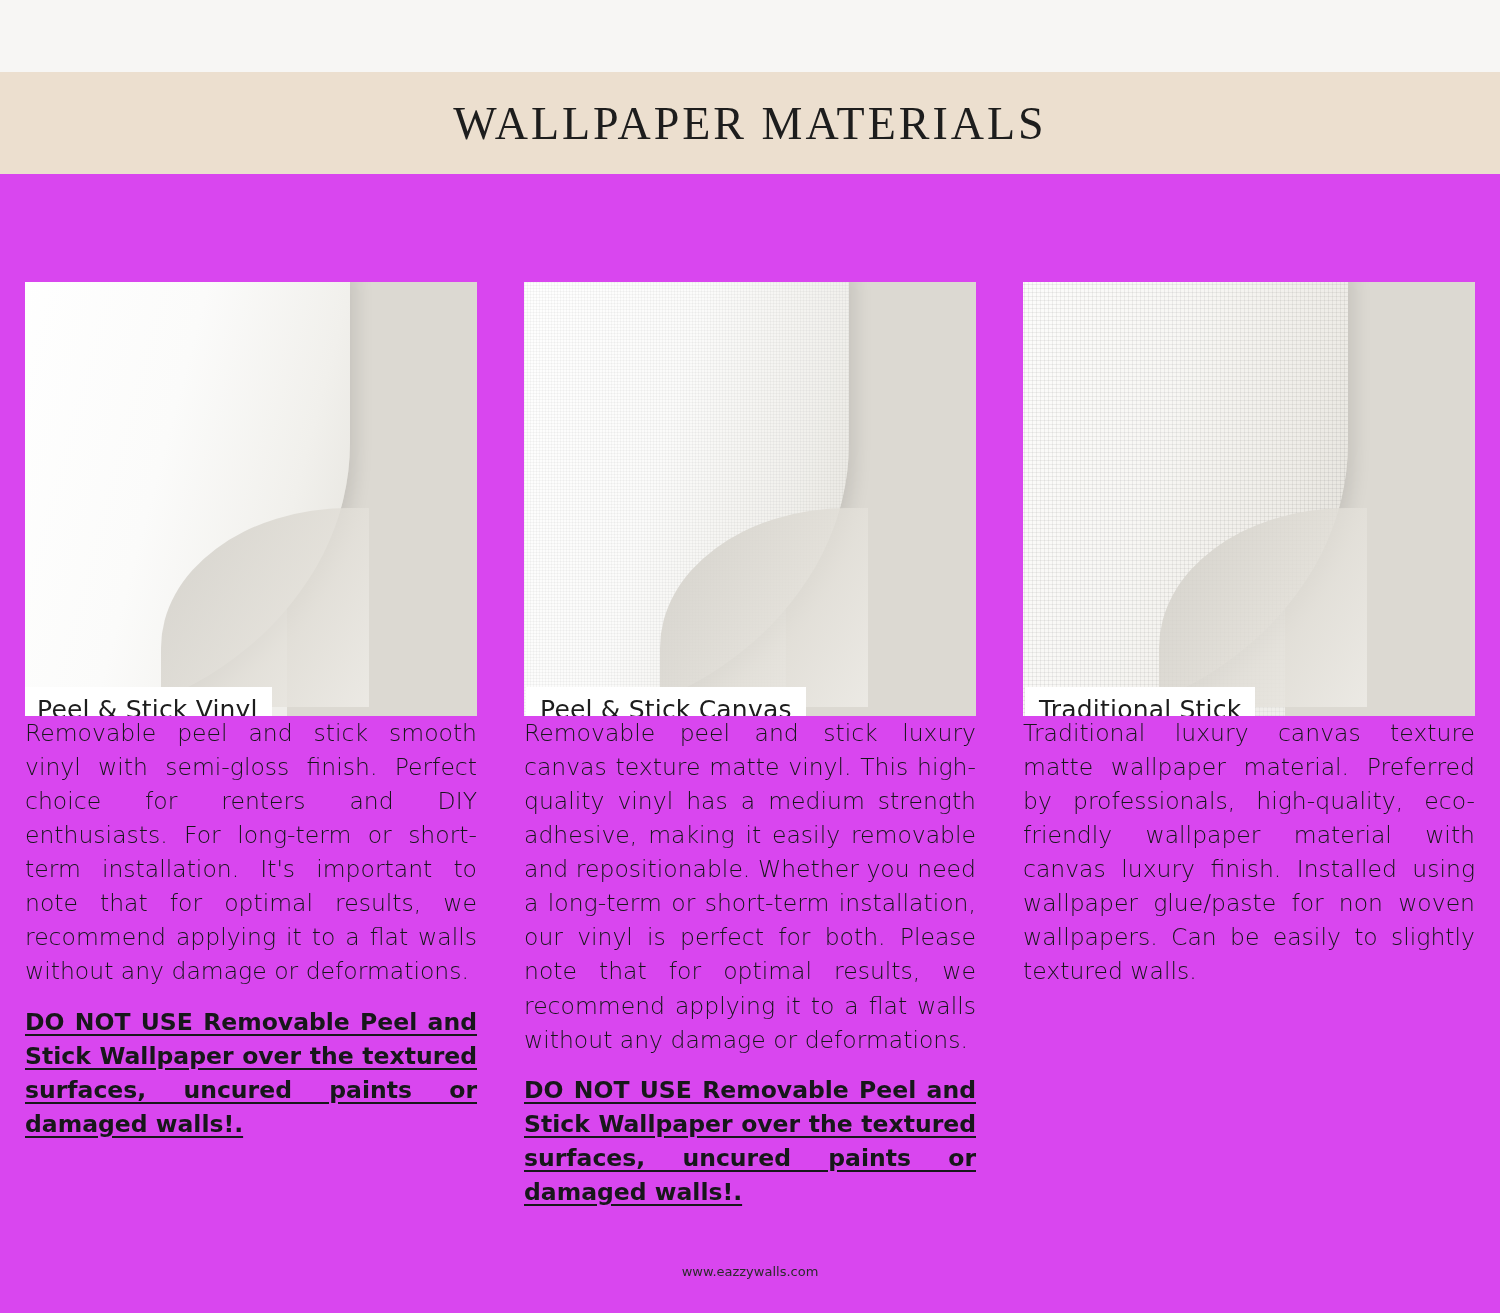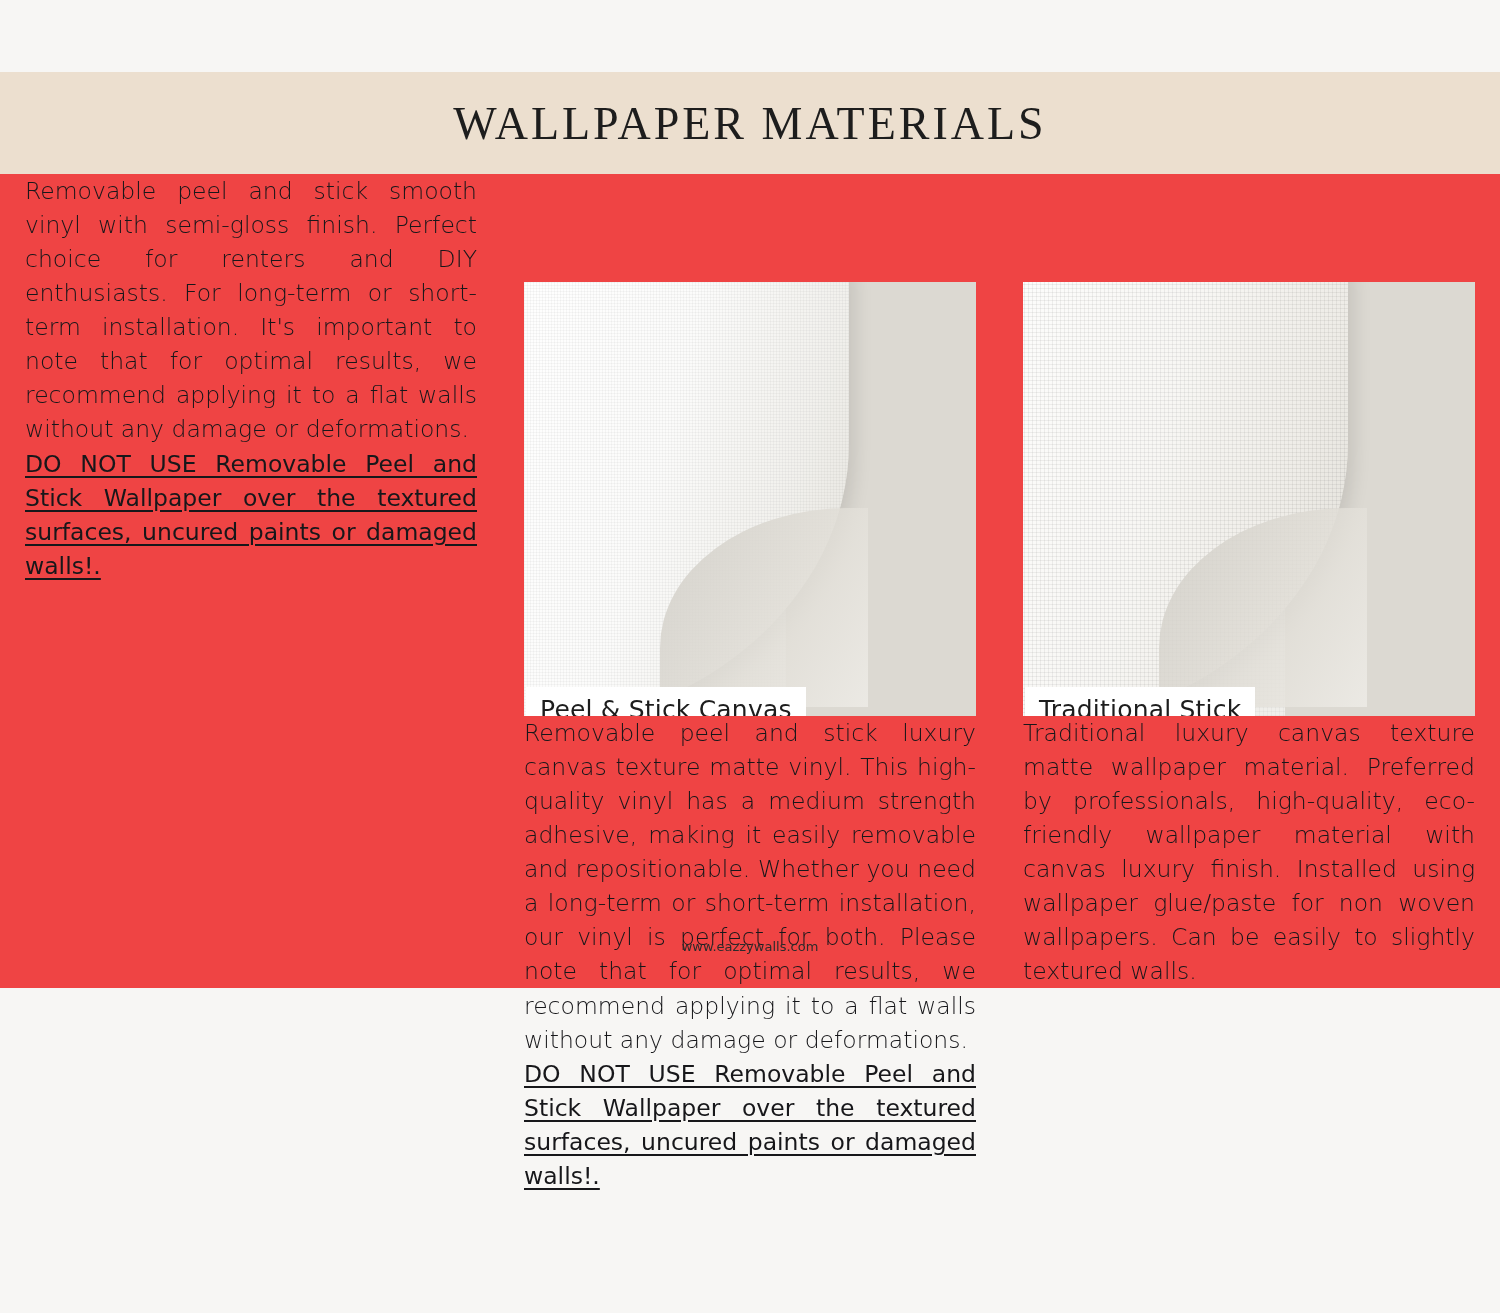"WALLPAPER MATERIALS" .page { background: #ef4444 -> #d946ef; height: 988px -> 1313px }
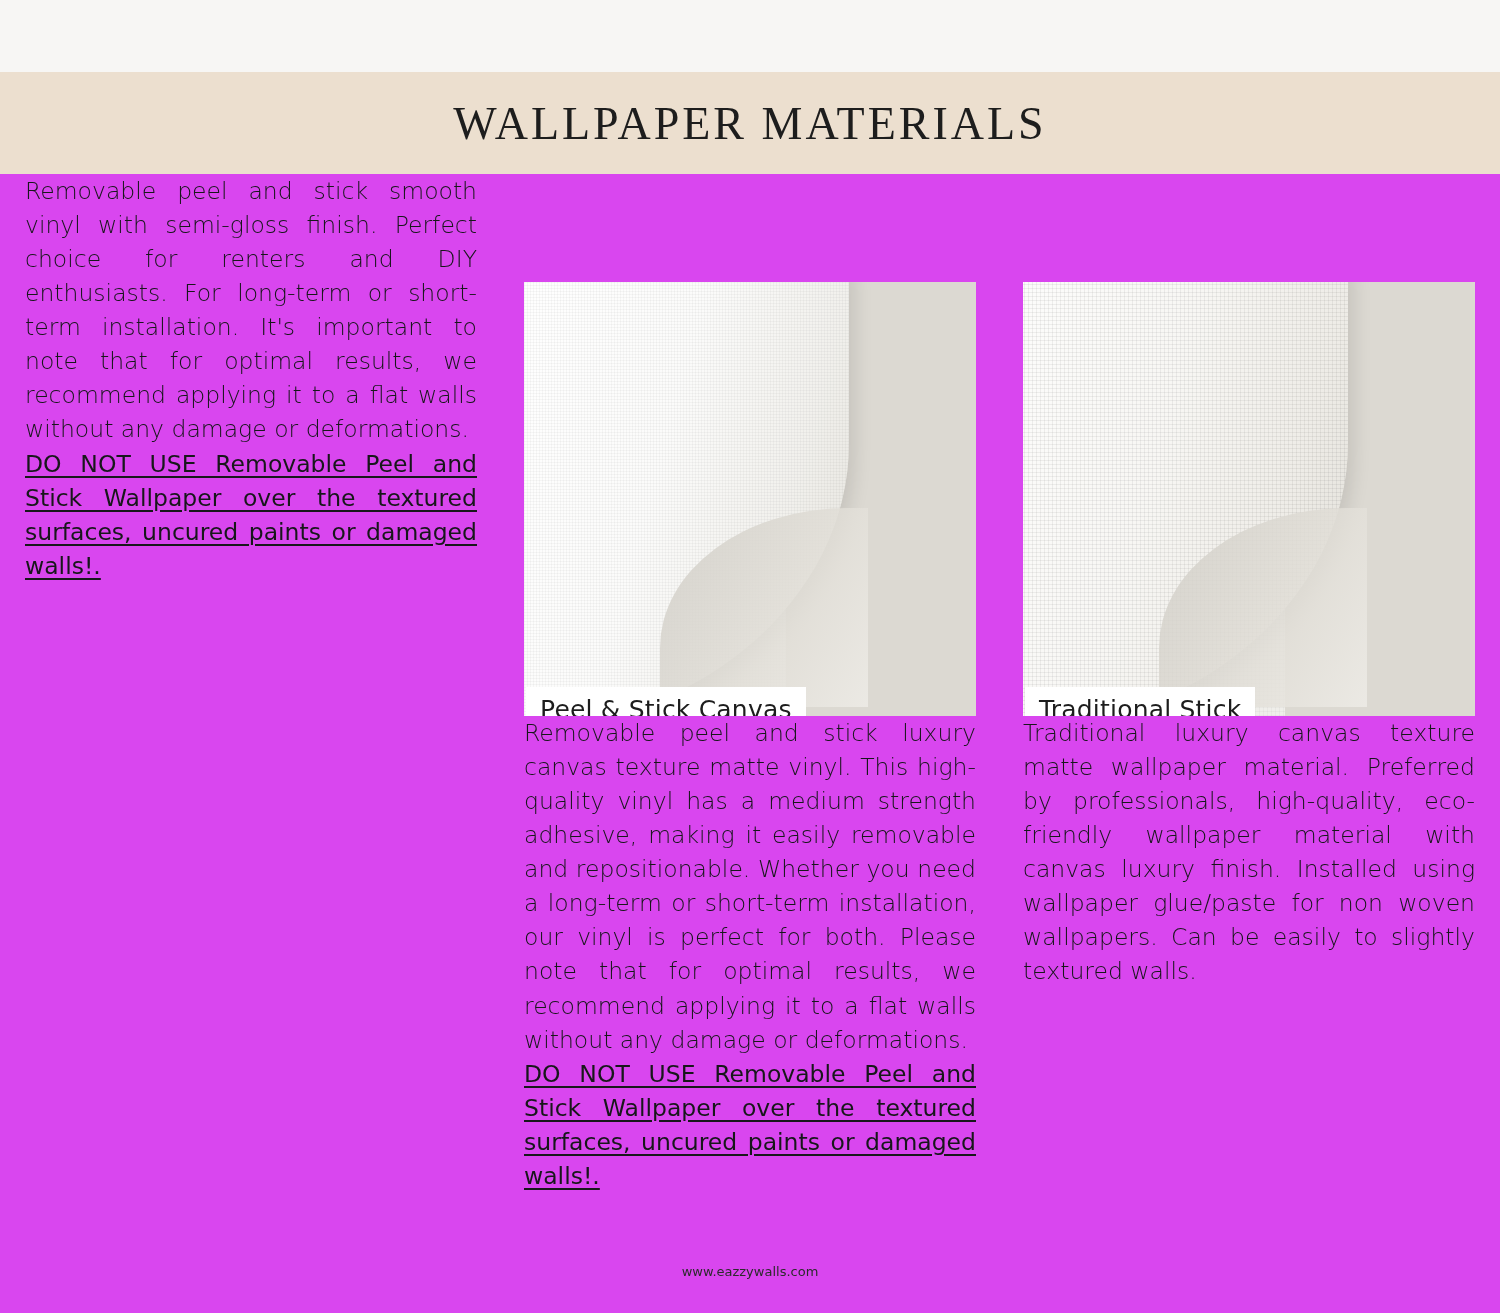"Peel & Stick Vinyl" div.photo { html: none -> <div> <div></div> <div></div> <div></div> <div></div> <div>Peel &amp; Stick Vinyl</div> </div> }
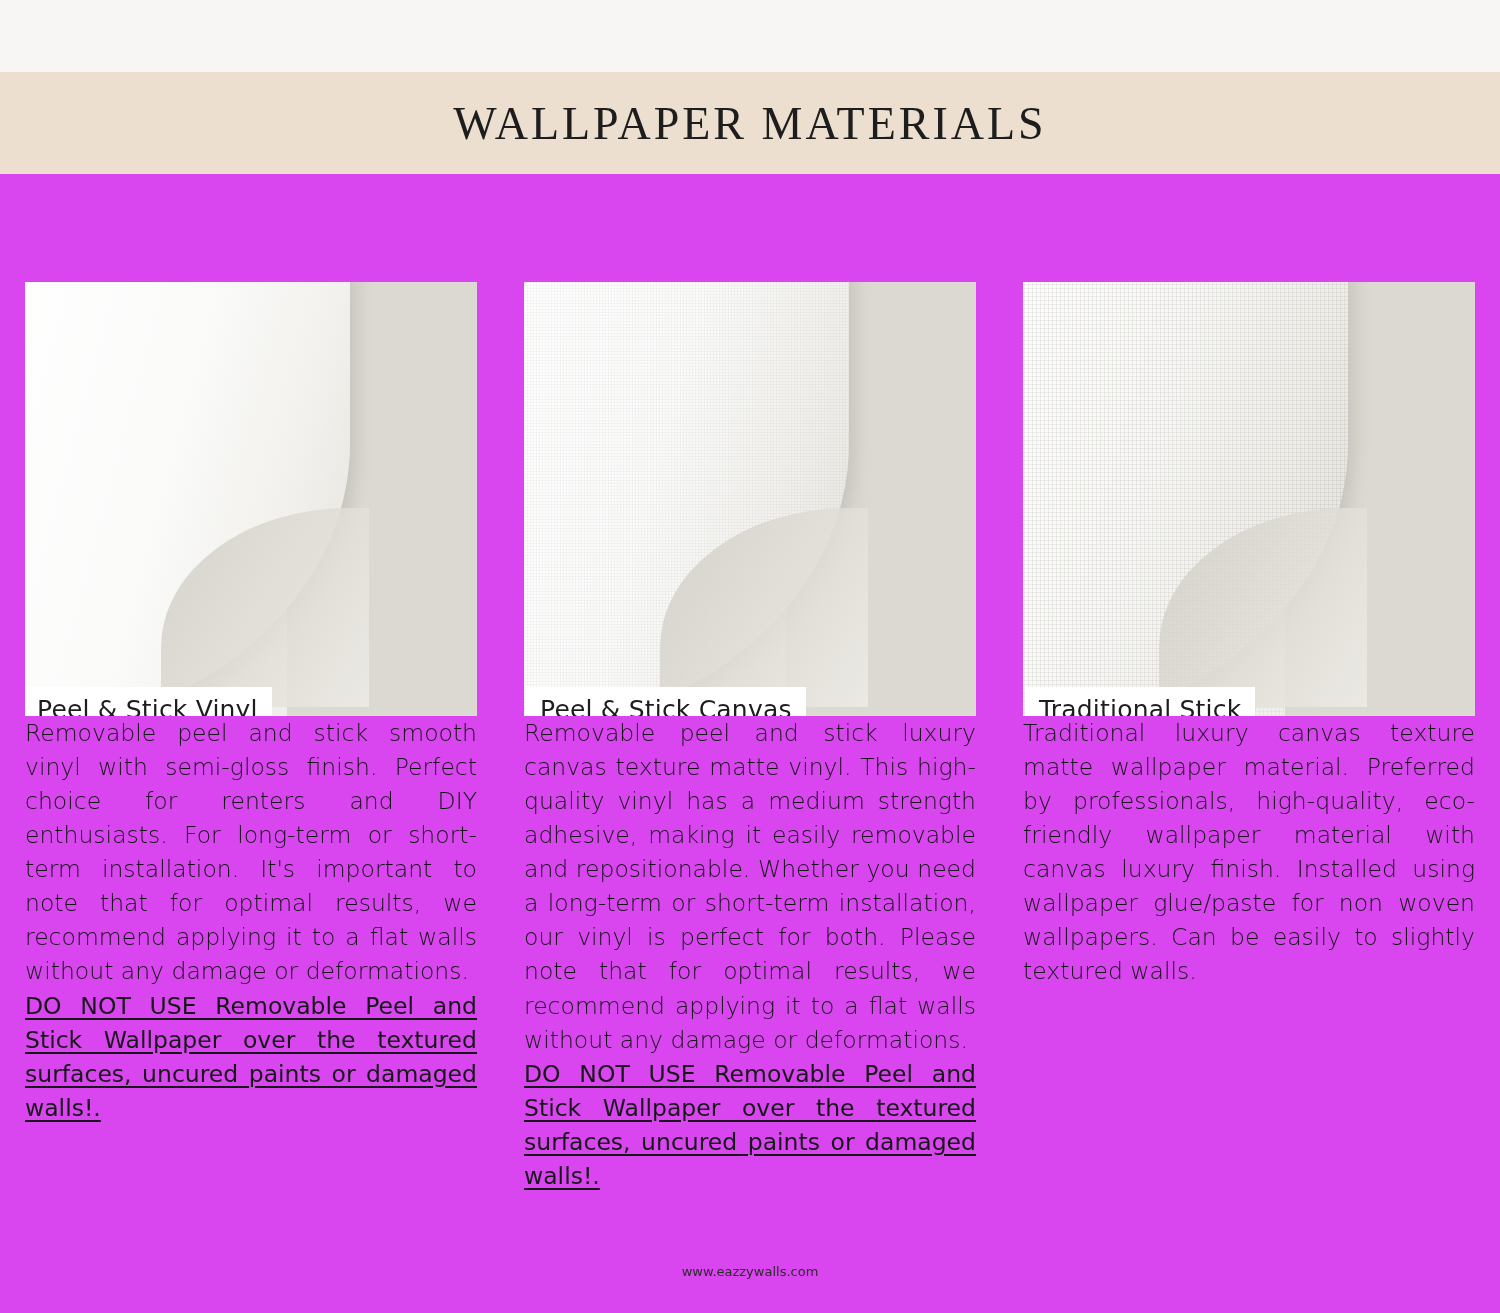"DO NOT USE Removable Peel" .warn-text { font-weight: 400 -> 700; margin-top: 0px -> 16px }
